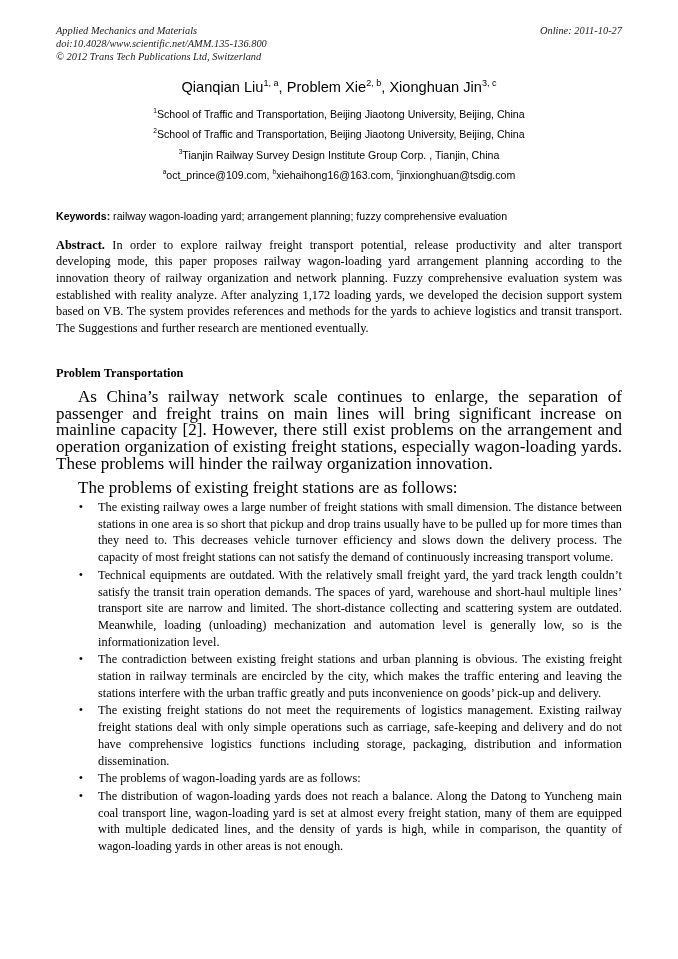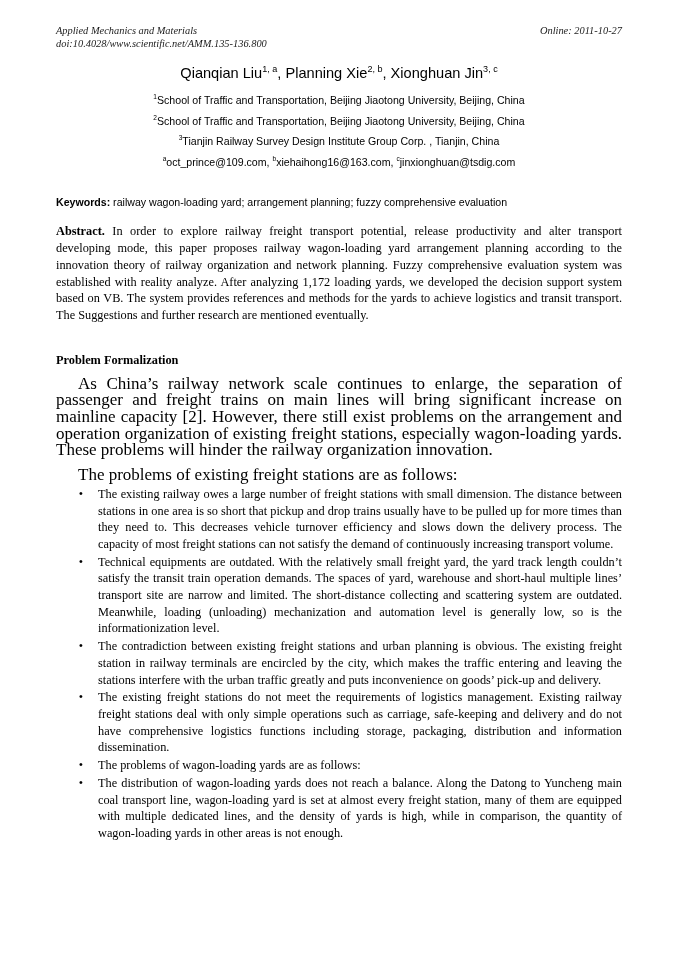"© 2012 Trans Tech Publications" div.jline { html: none -> <div>© 2012 Trans Tech Publications Ltd, Switzerland</div> }
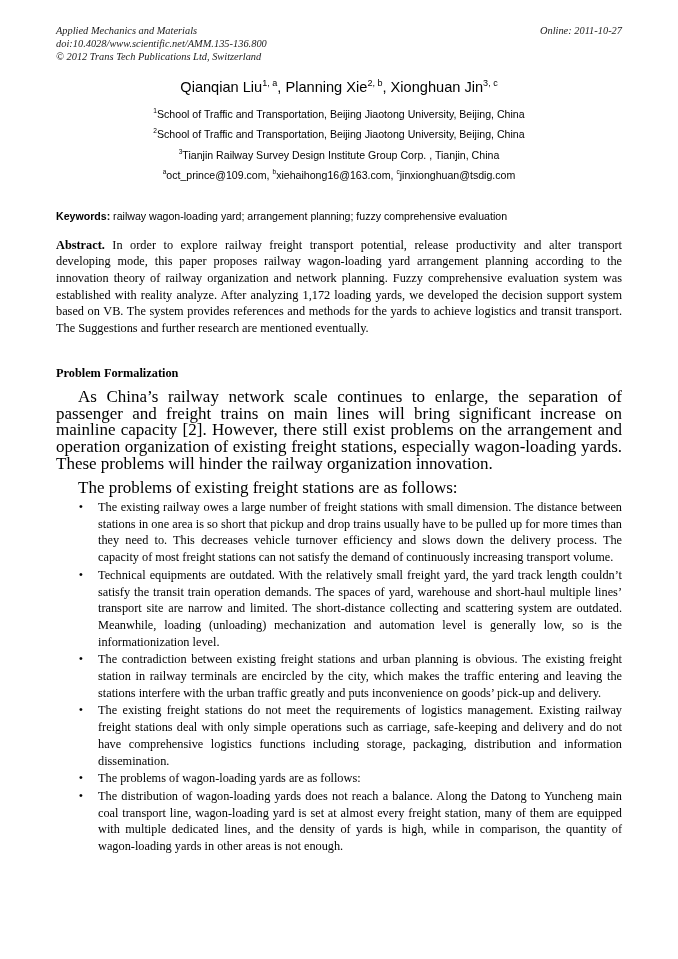"Planning Xie" span { text: Planning -> Problem }
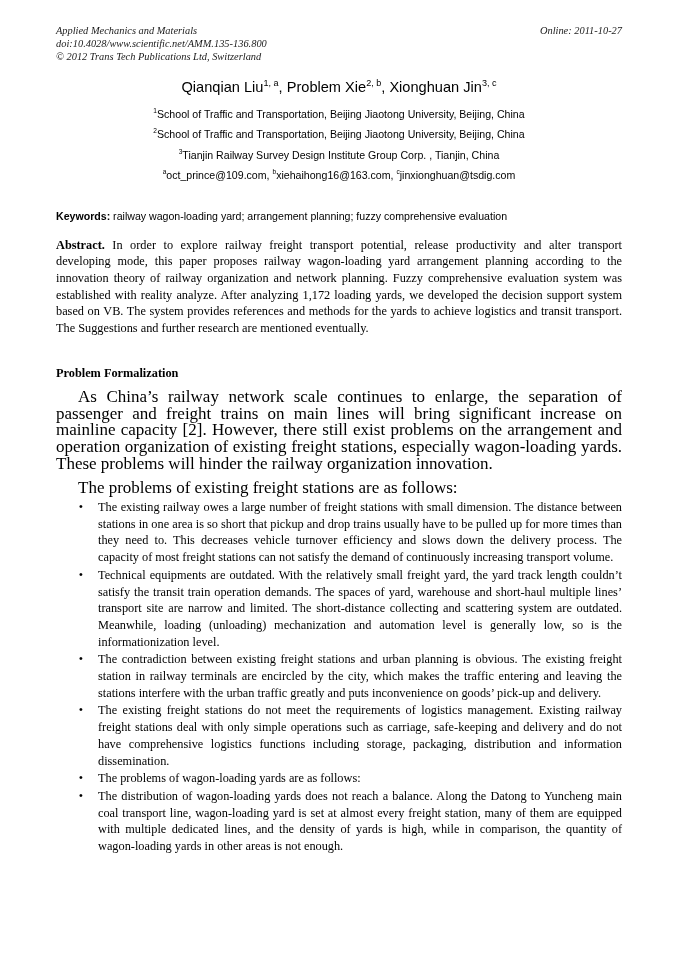"Problem Formalization" div.section-heading { text: Formalization -> Transportation }
